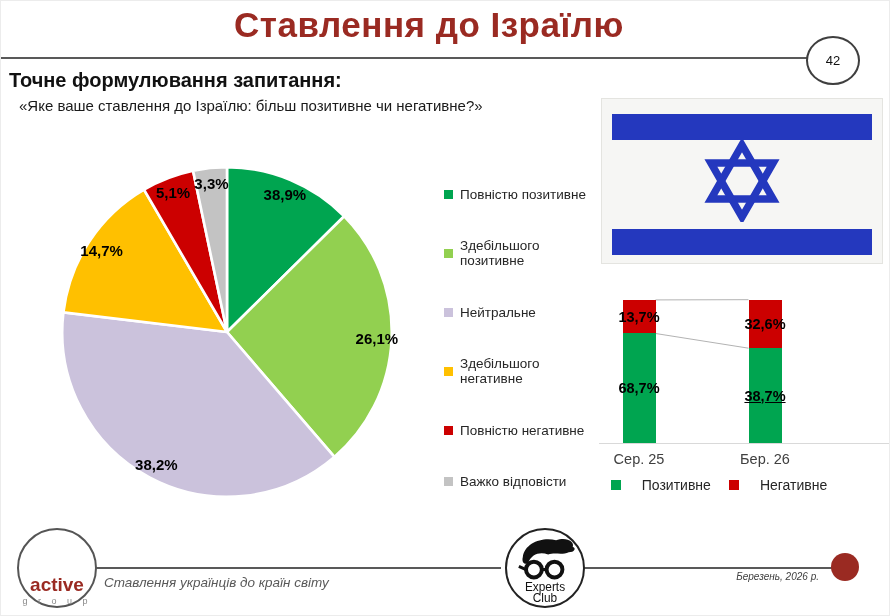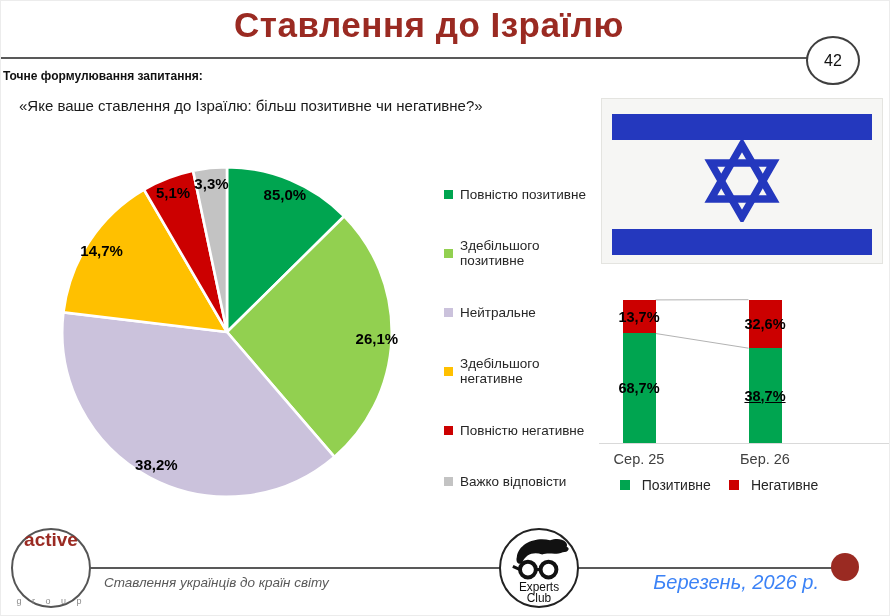"42" .page-circle { font-size: 16px -> 13px }
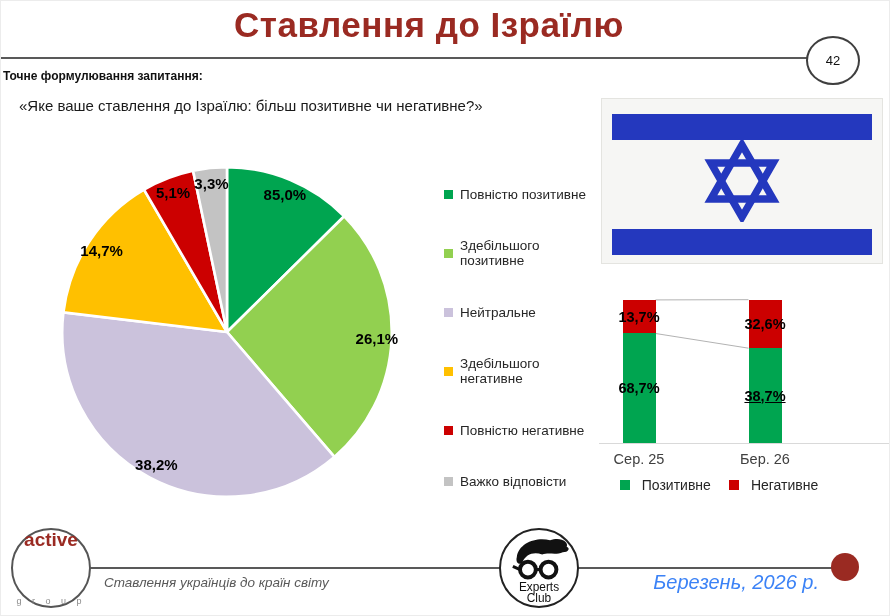"Точне формулювання запитання:" .q-label { font-size: 12px -> 20px; left: 2px -> 8px }
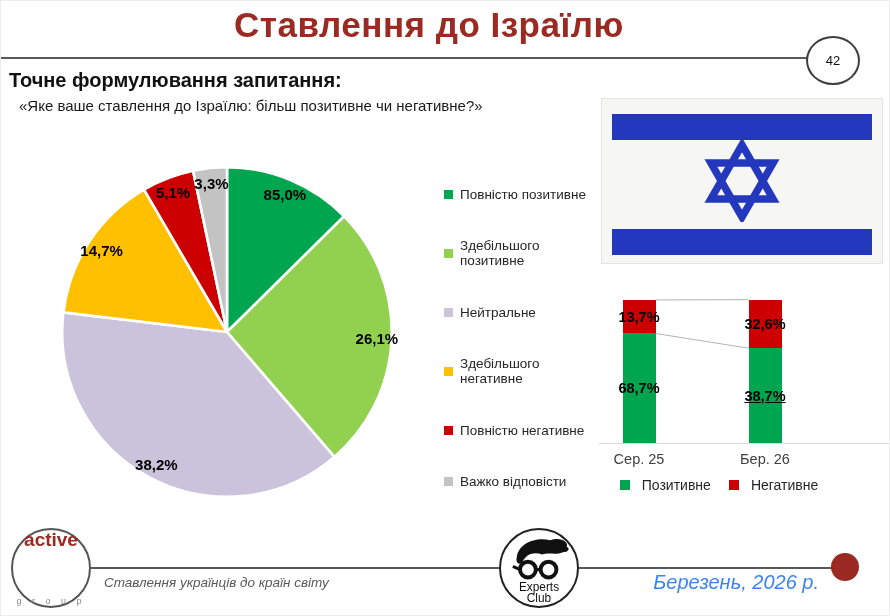"85,0%" div.pie-label { text: 85,0% -> 38,9% }
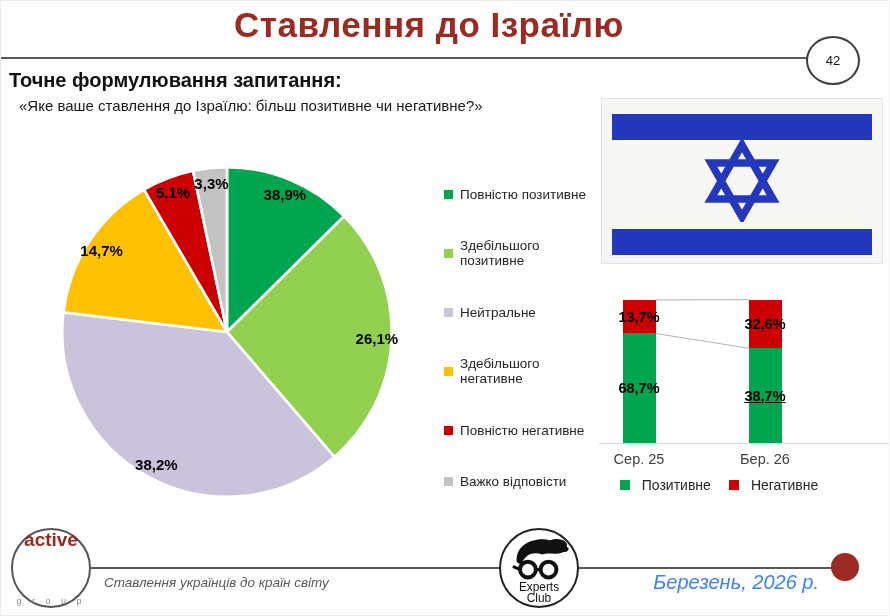"Позитивне" .bar-legend .item { gap: 12px -> 21px }
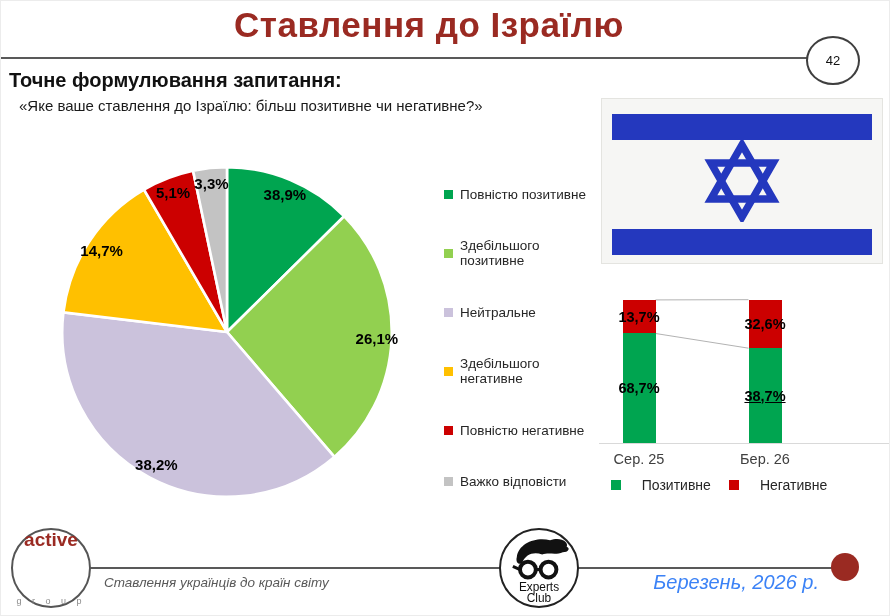"active" .logo-circle { justify-content: space-between -> flex-end; margin-left: none -> 6px }
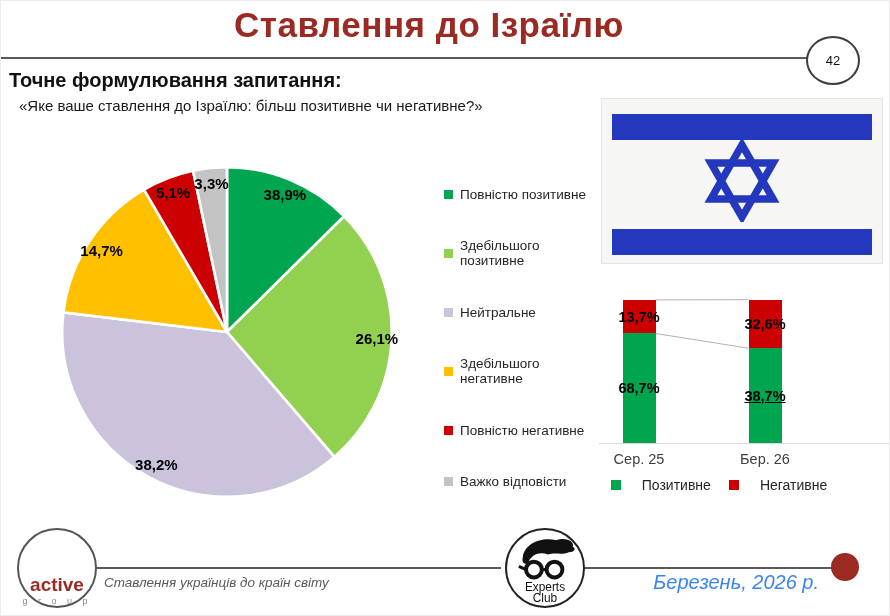"Березень, 2026 р." .footer-date { color: #3b82f6 -> #404040; font-size: 20px -> 10px }
